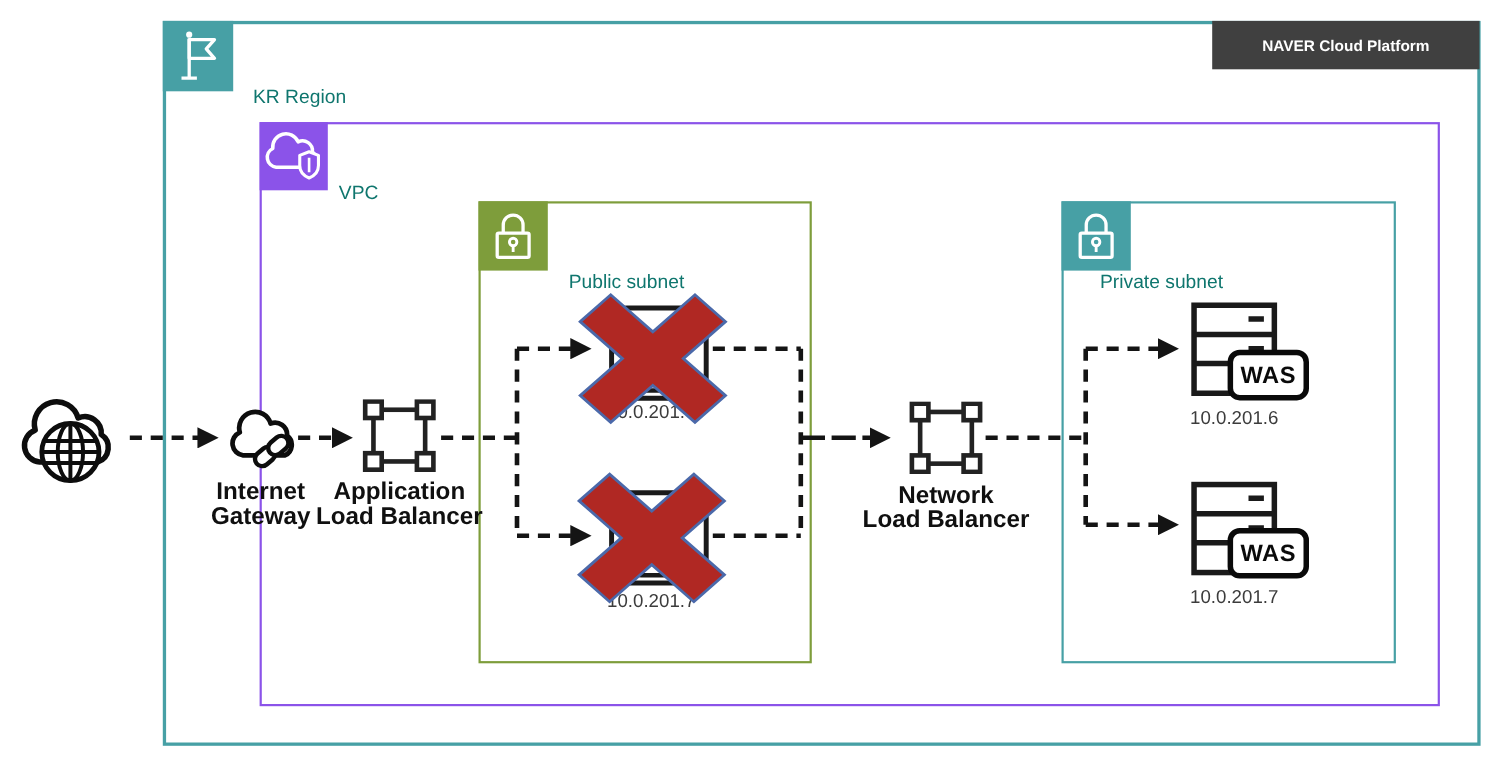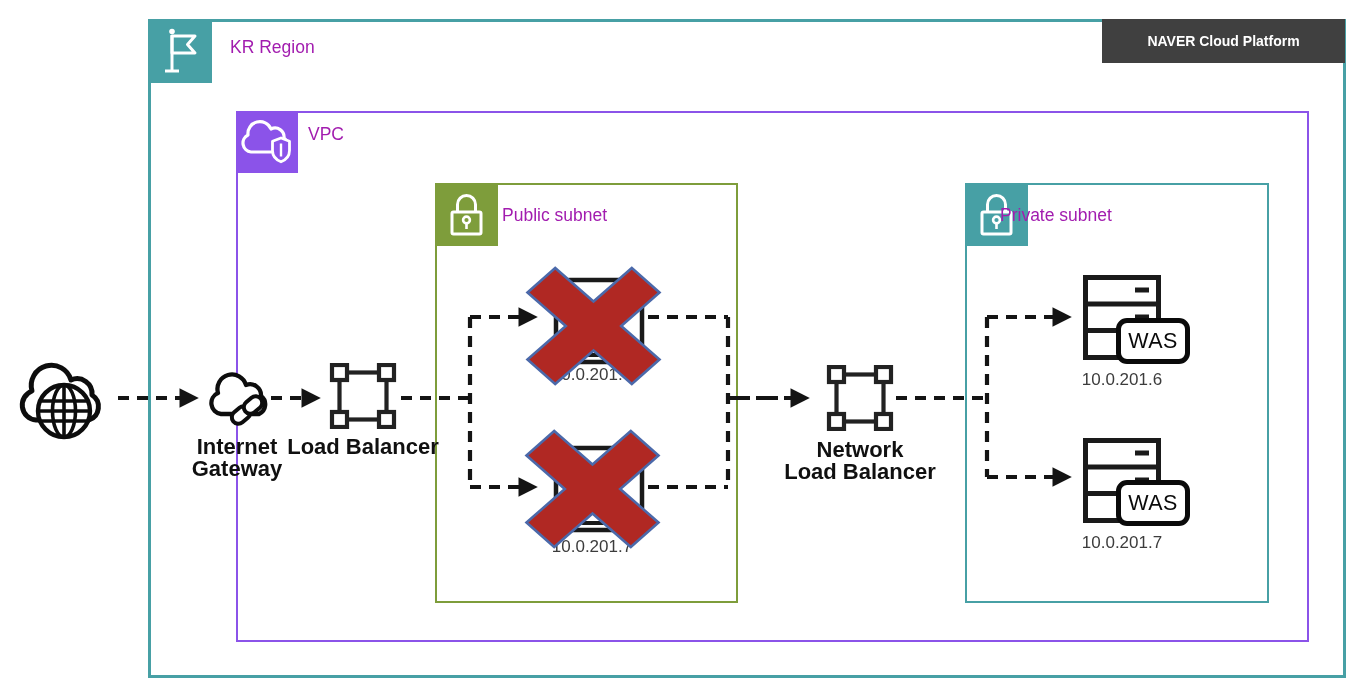"KR Region" .box-label { color: #a21caf -> #0f766e; margin-top: none -> 41px }
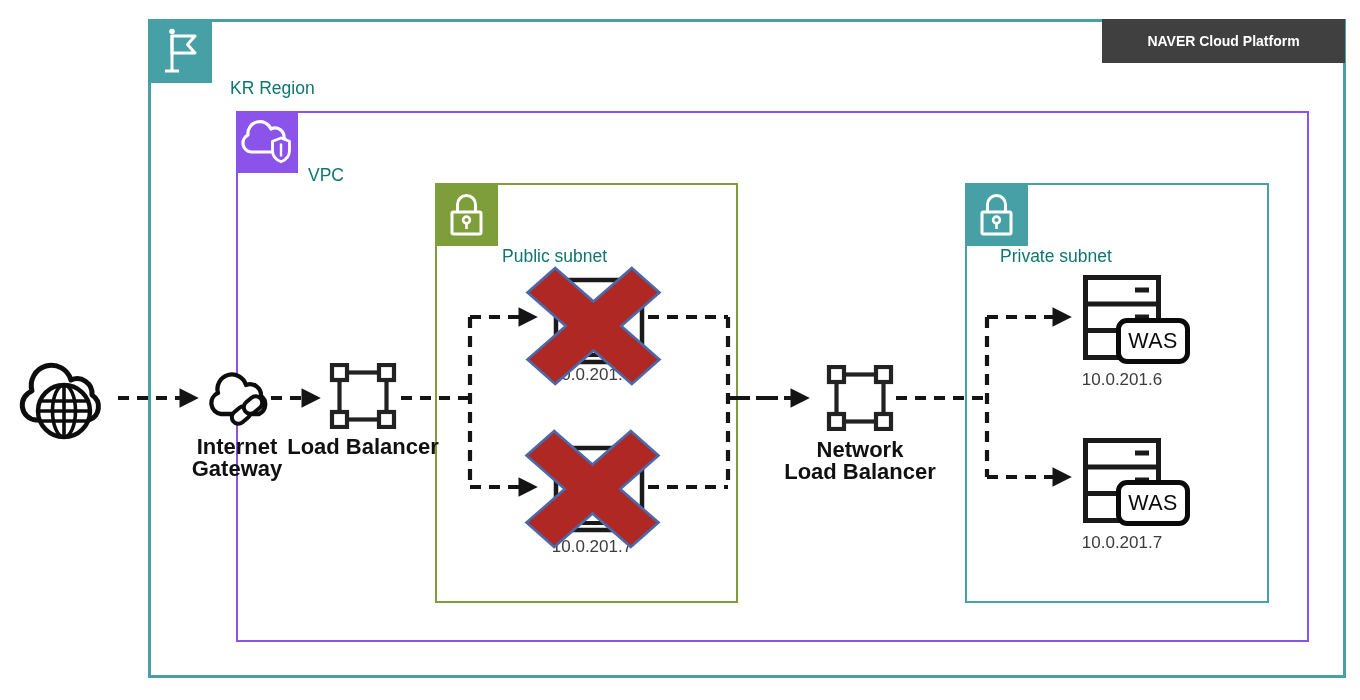"Public subnet" #public-subnet-label { left: 502px -> 517px }
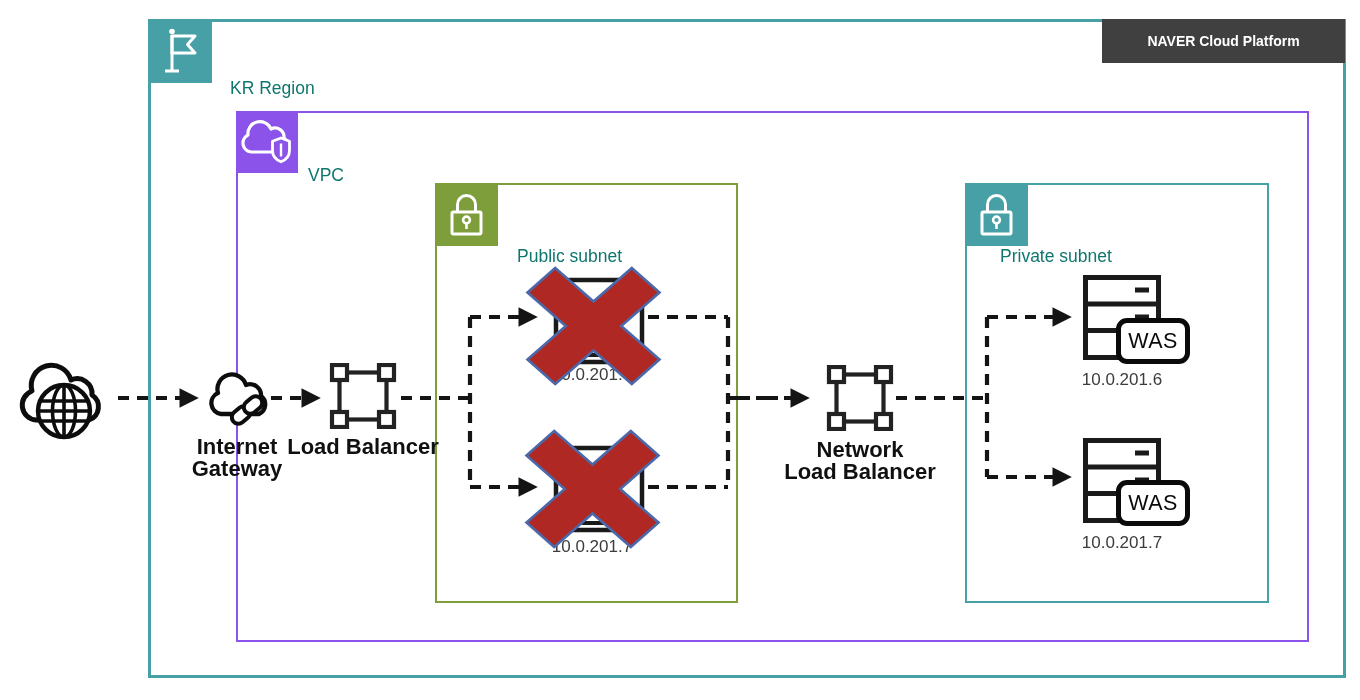"WAS" .was-badge { font-weight: 400 -> 700 }
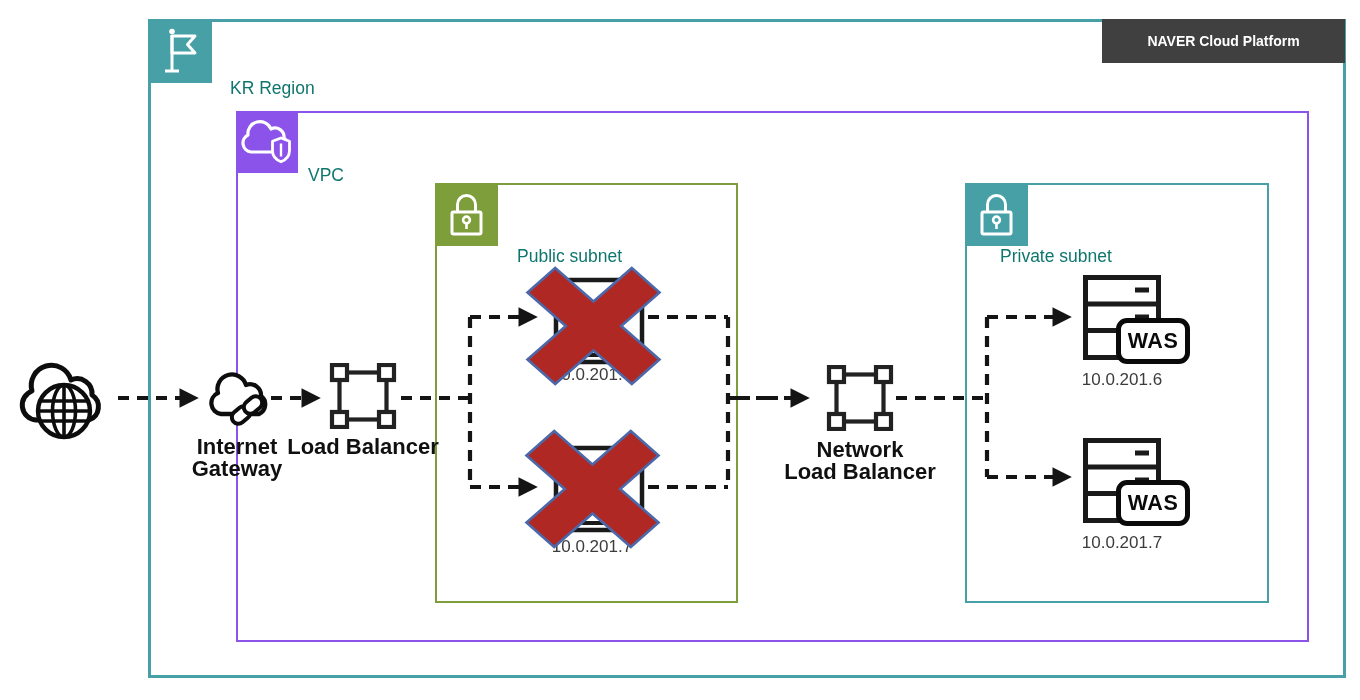"Application" div { html: none -> <div>Application</div> }
